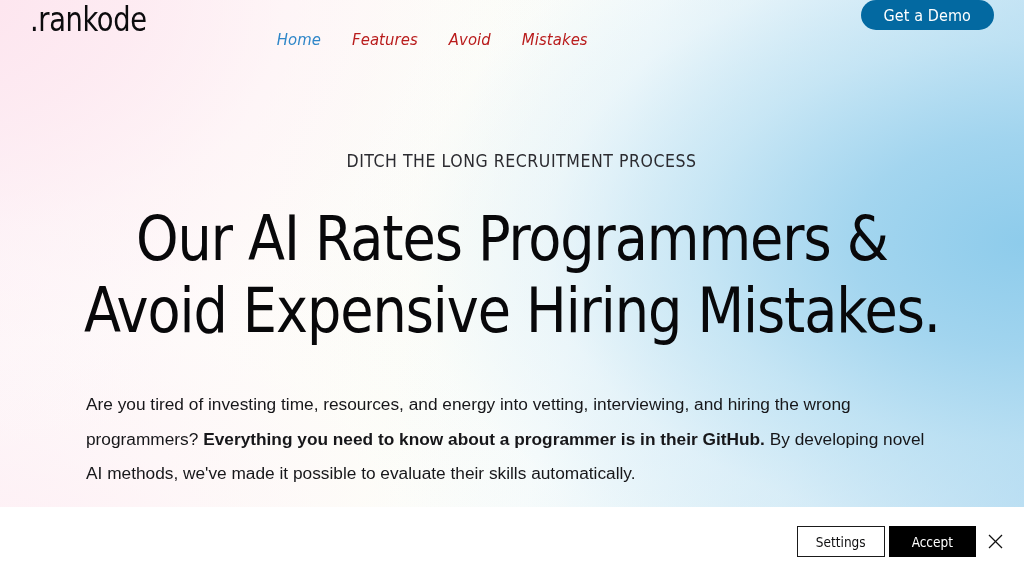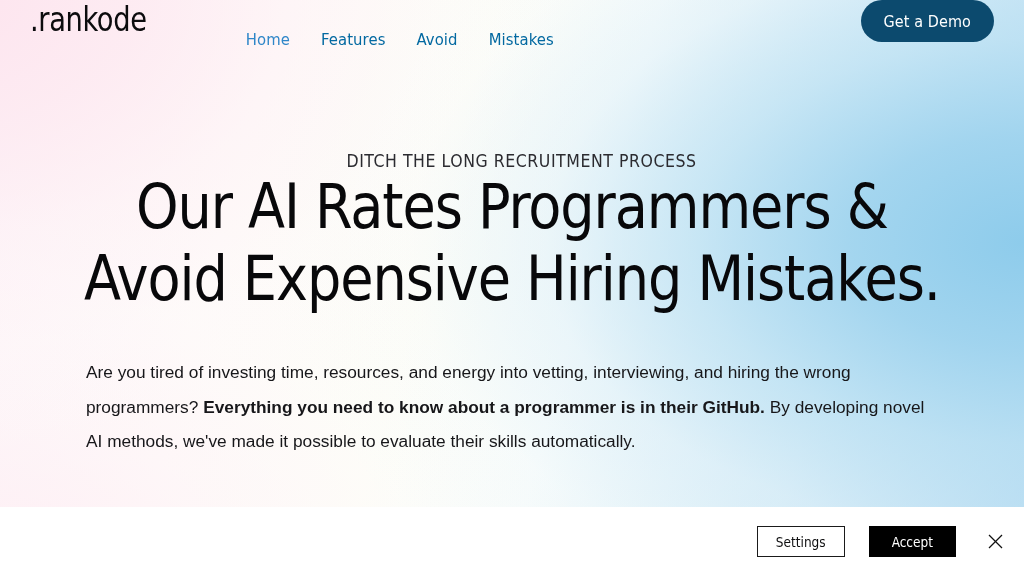"Get a Demo" .cta { background: #0c4a6e -> #0369a1; height: 42px -> 30px }
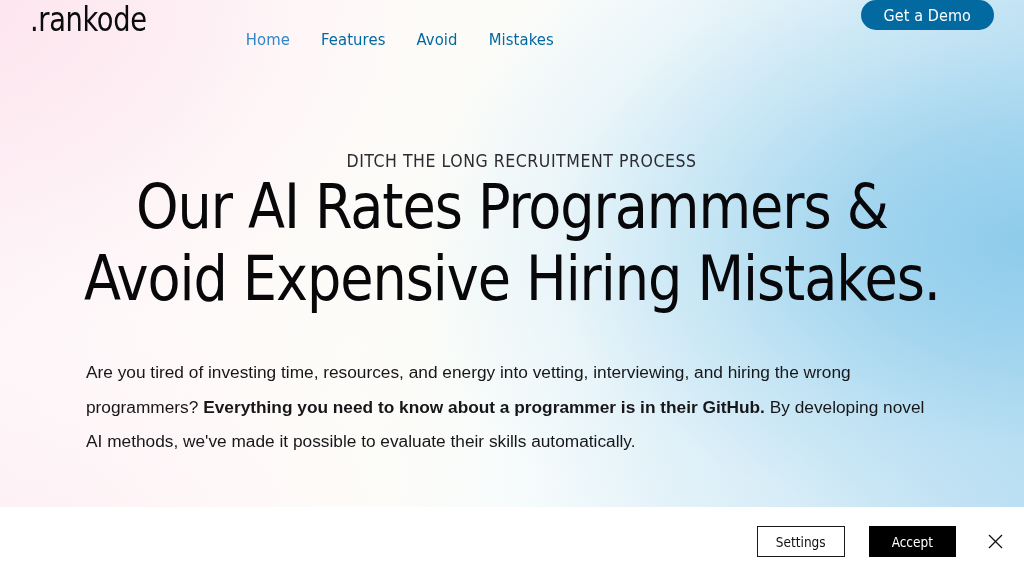"Home" .nav { font-style: none -> italic; margin-left: 89px -> 120px }
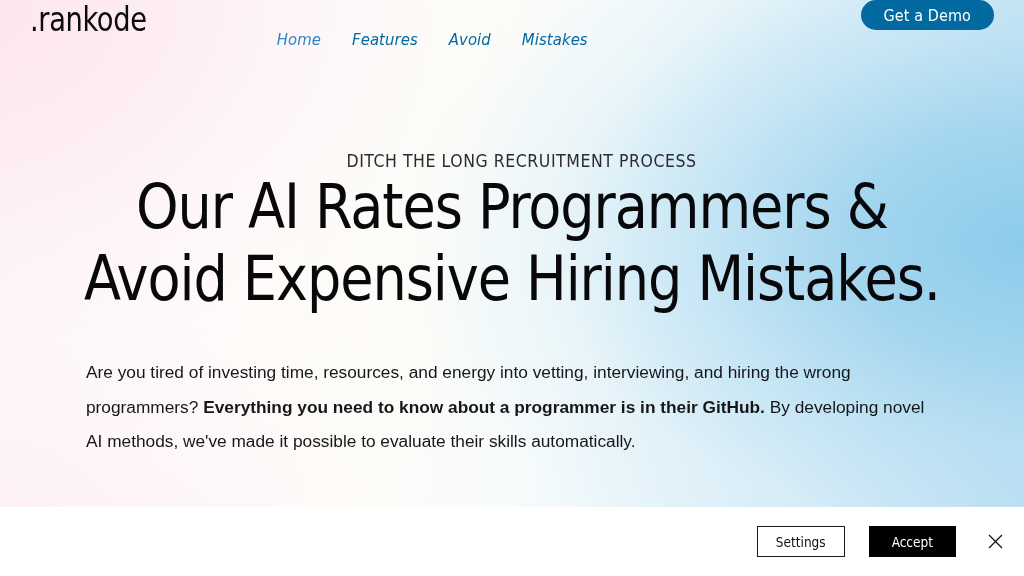"Features" .nav-link { color: #0369a1 -> #b91c1c }
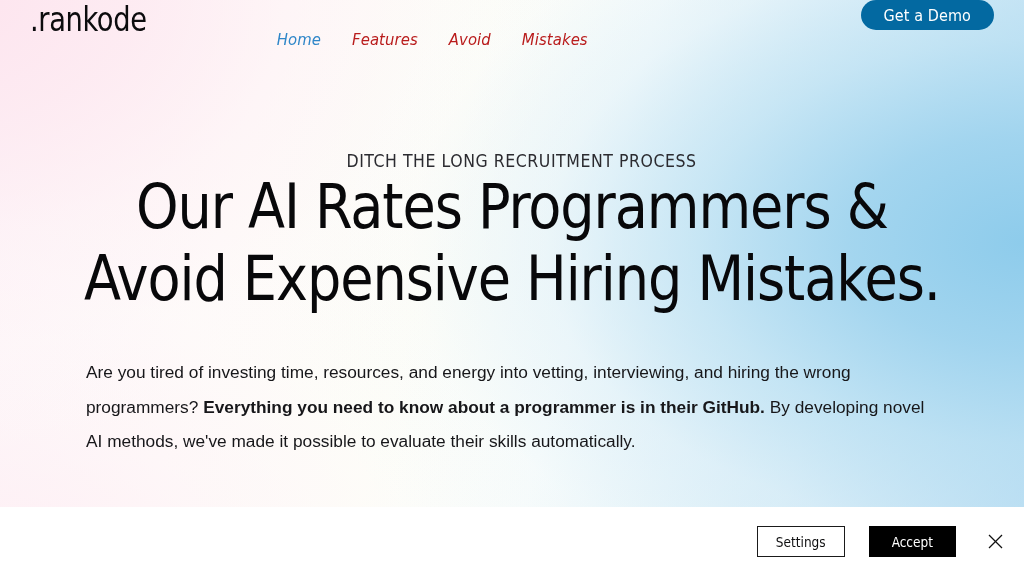"Our AI Rates Programmers &" .headline { margin-top: none -> 32px }
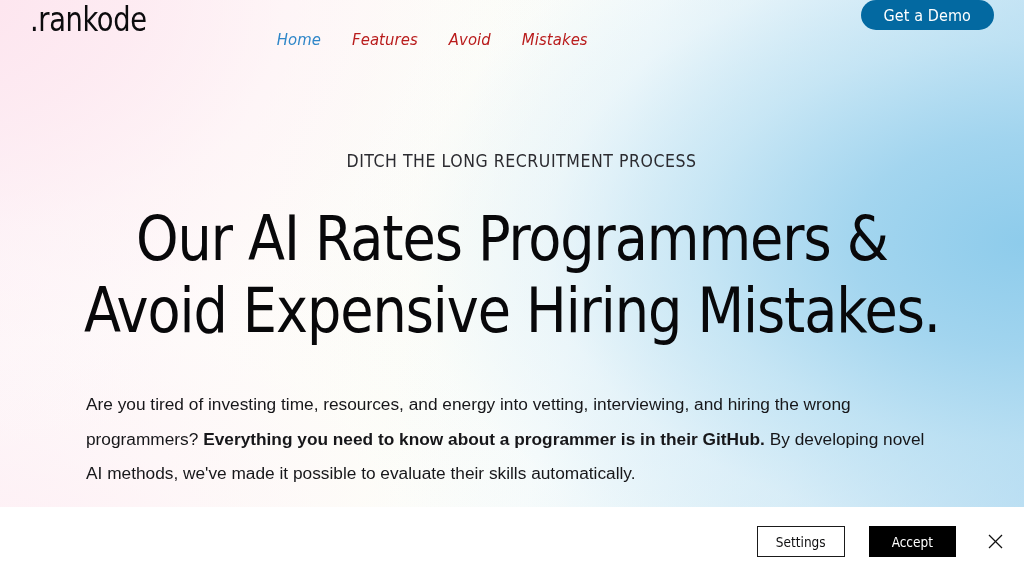"Settings" .cookie-actions { gap: 24px -> 4px }
